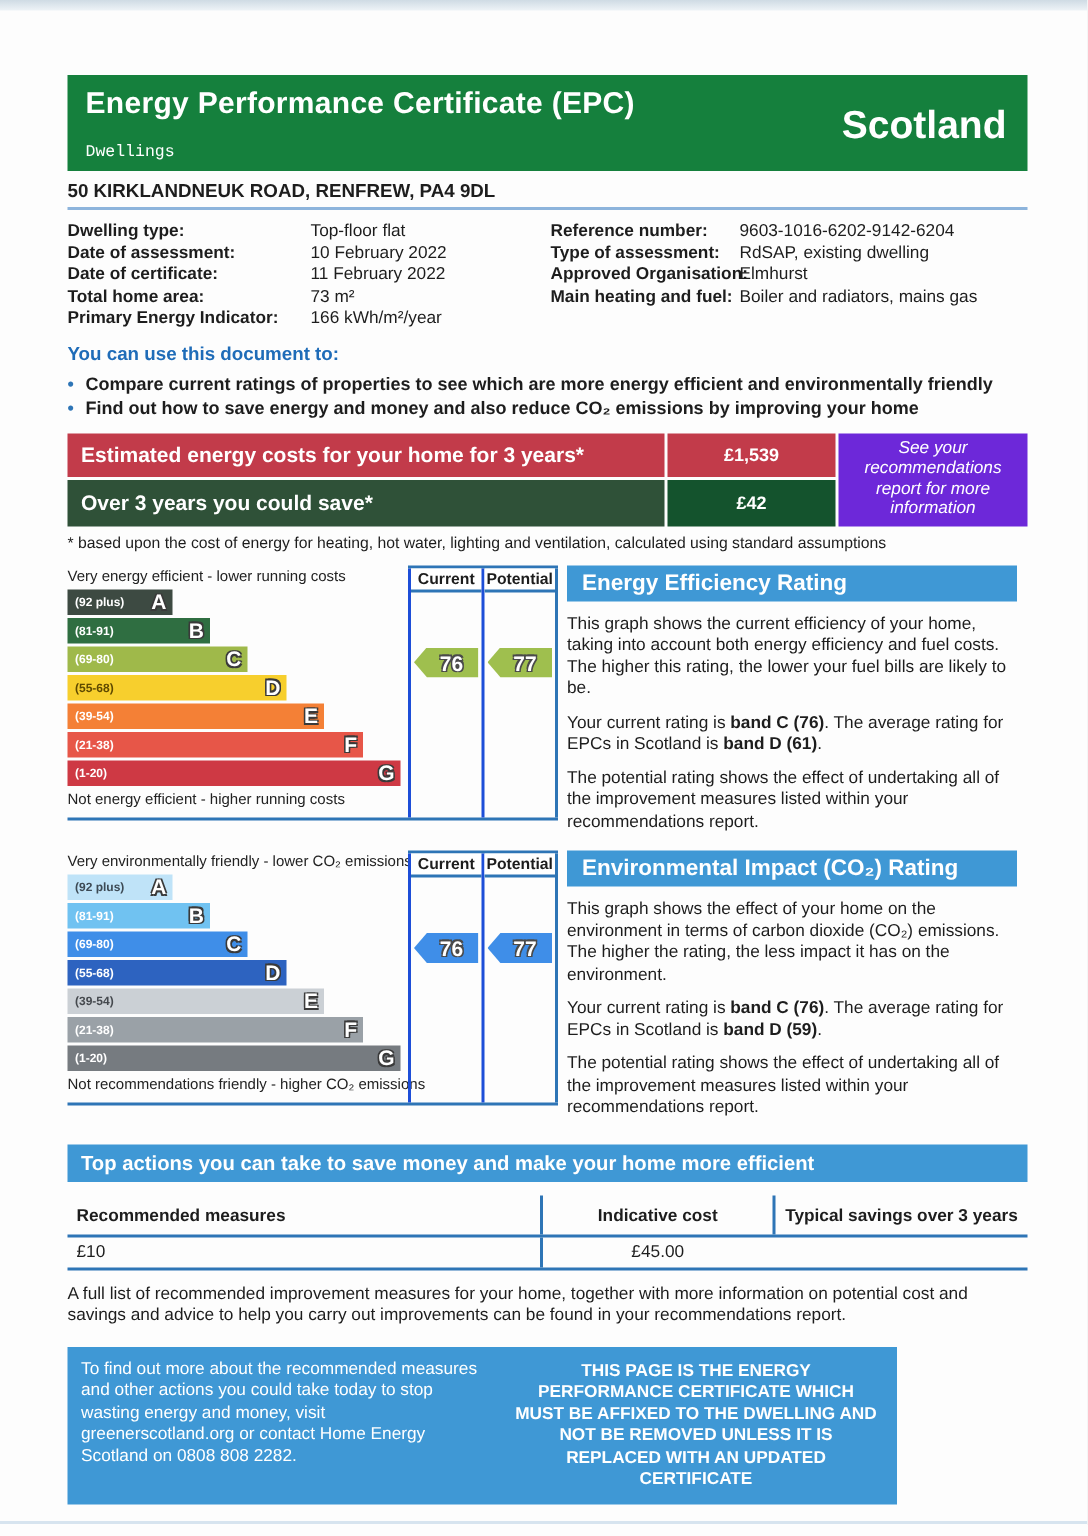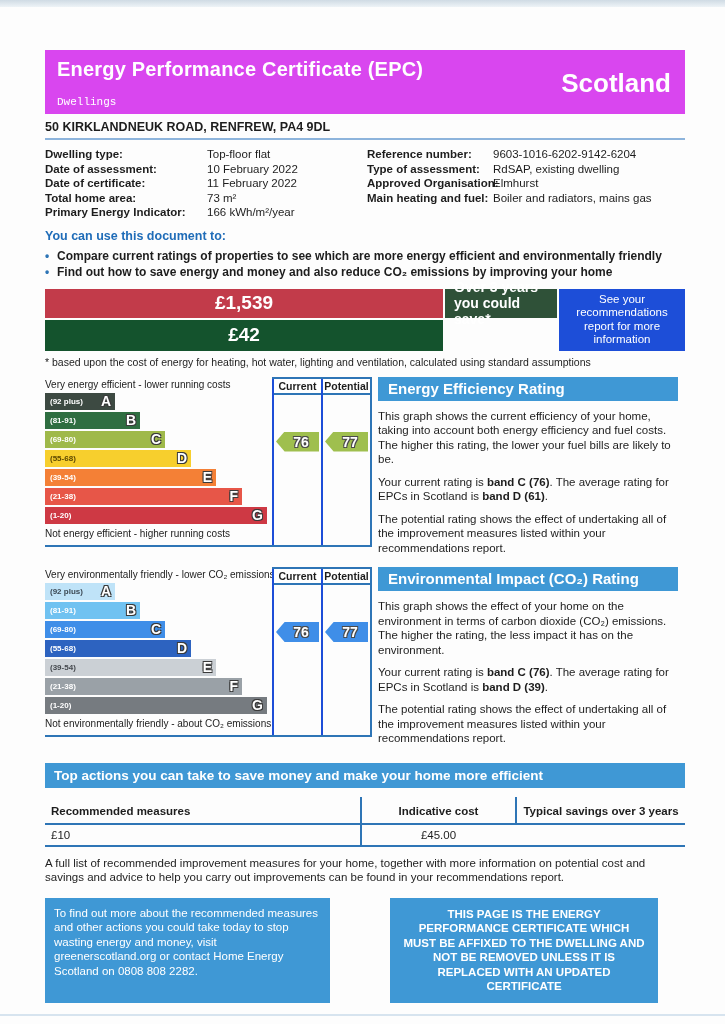"Energy Performance Certificate (EPC)" div.hdr { background: #d946ef -> #15803d }
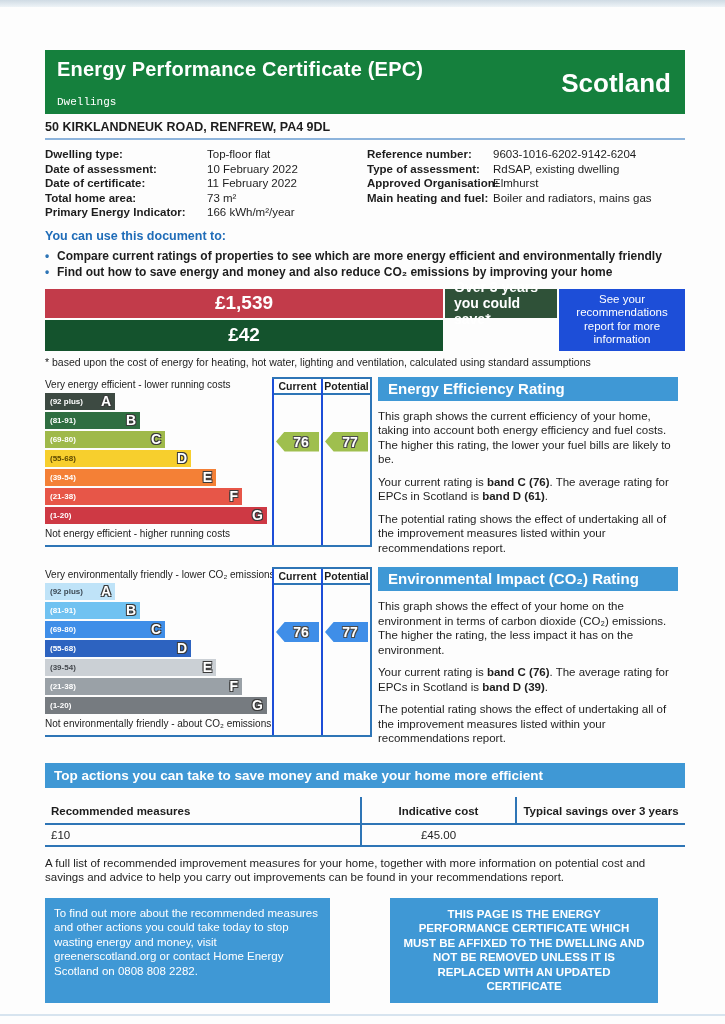"Estimated energy costs for your" div.cost-label { html: none -> <div>Estimated energy costs for your home for 3 years*</div> }
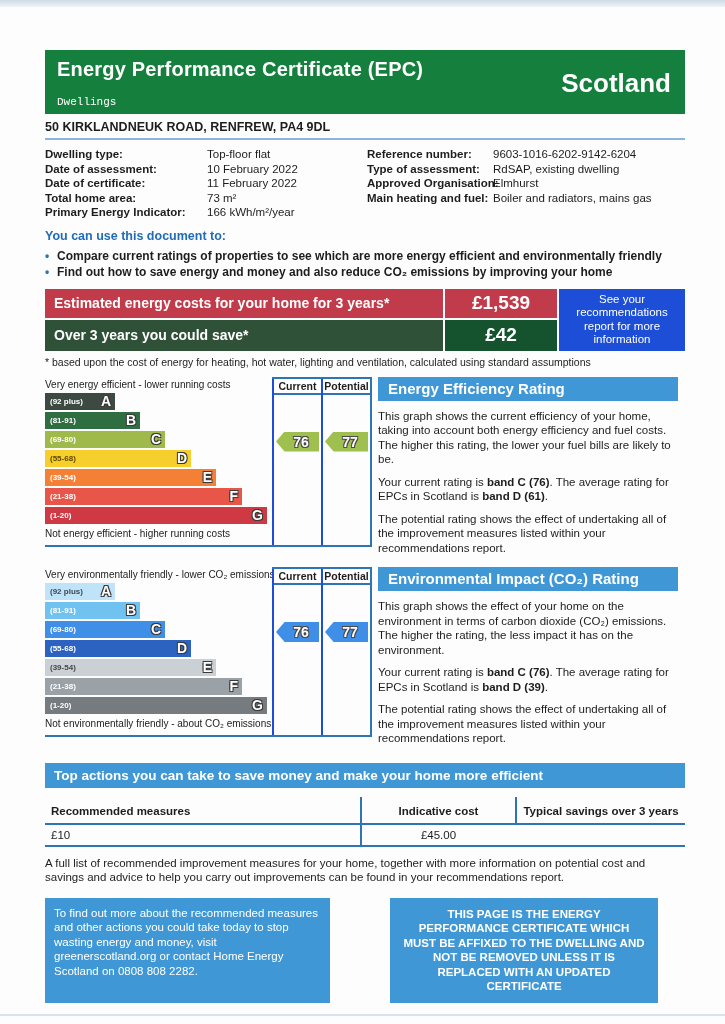"£1,539" .cost-value { font-size: 19px -> 12px }
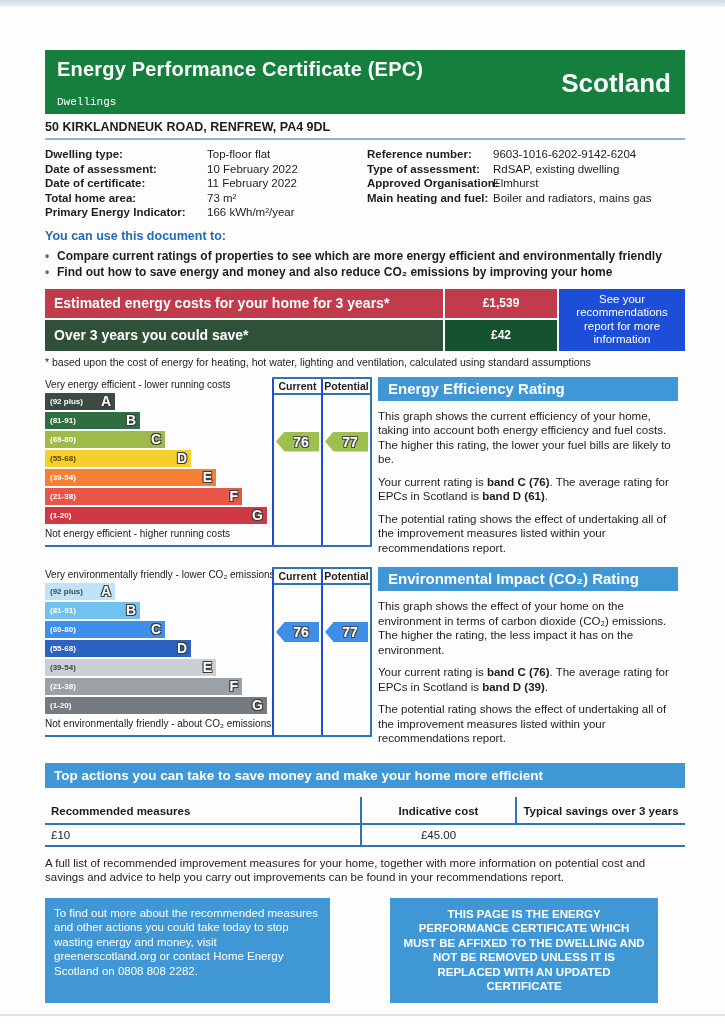"See your recommendations report for" div.info-box { background: #1d4ed8 -> #6d28d9; font-style: none -> italic }
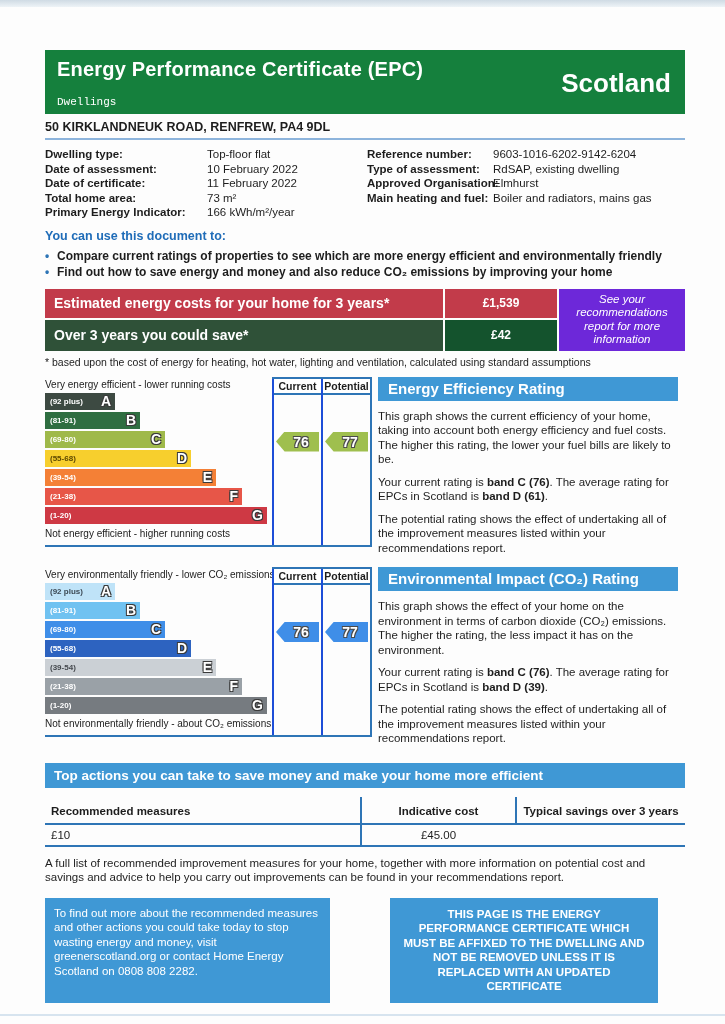"band D (39)" span.b { text: 39 -> 59 }
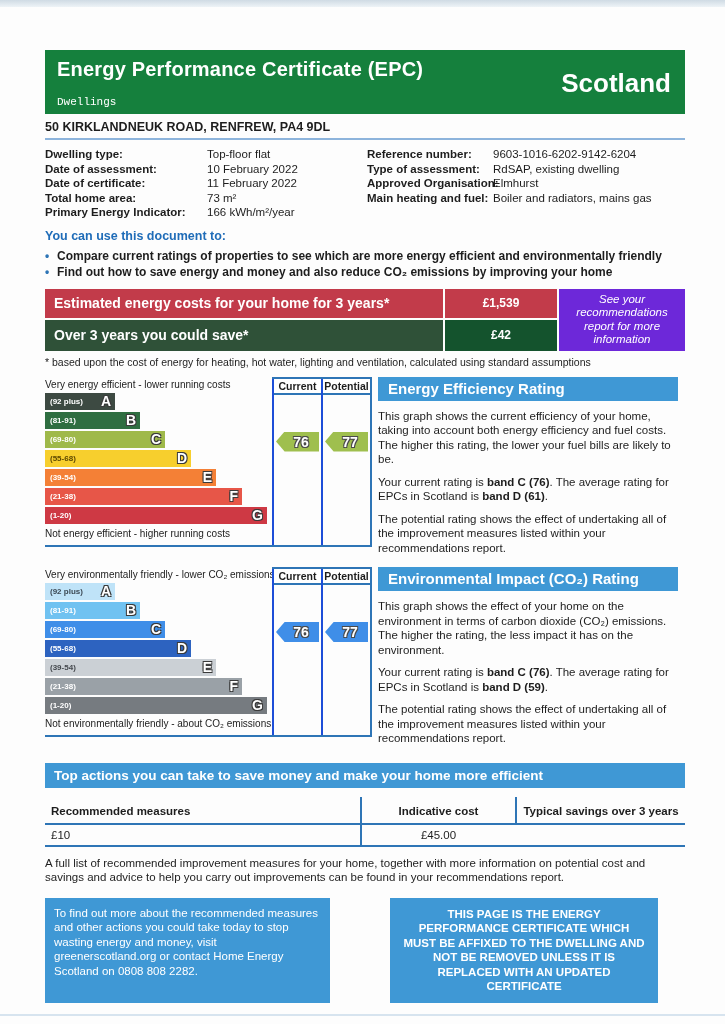"Not environmentally friendly - about" div.chart-bot-label { text: environmentally friendly - about -> recommendations friendly - higher }
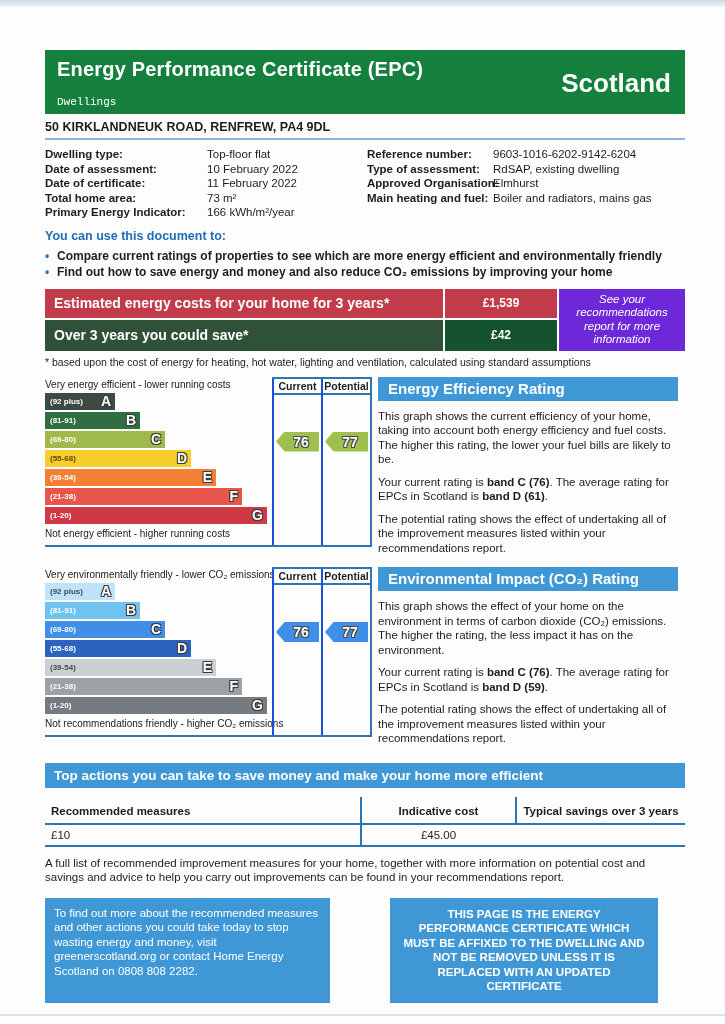"THIS PAGE IS THE ENERGY" .fbox-notice { margin-left: 60px -> none }
